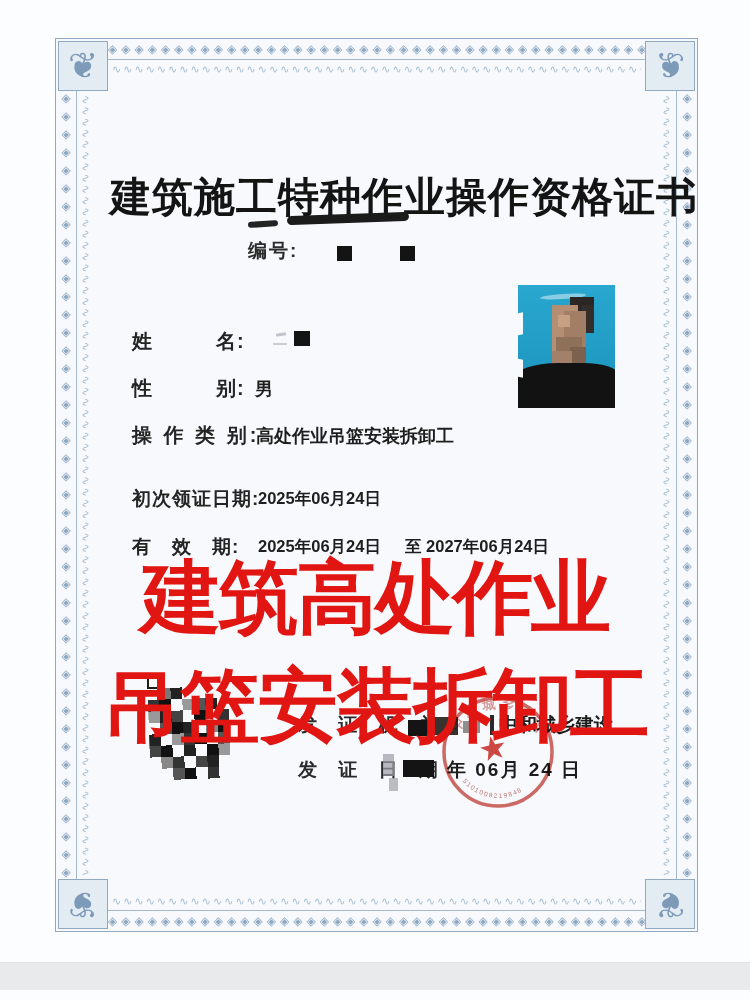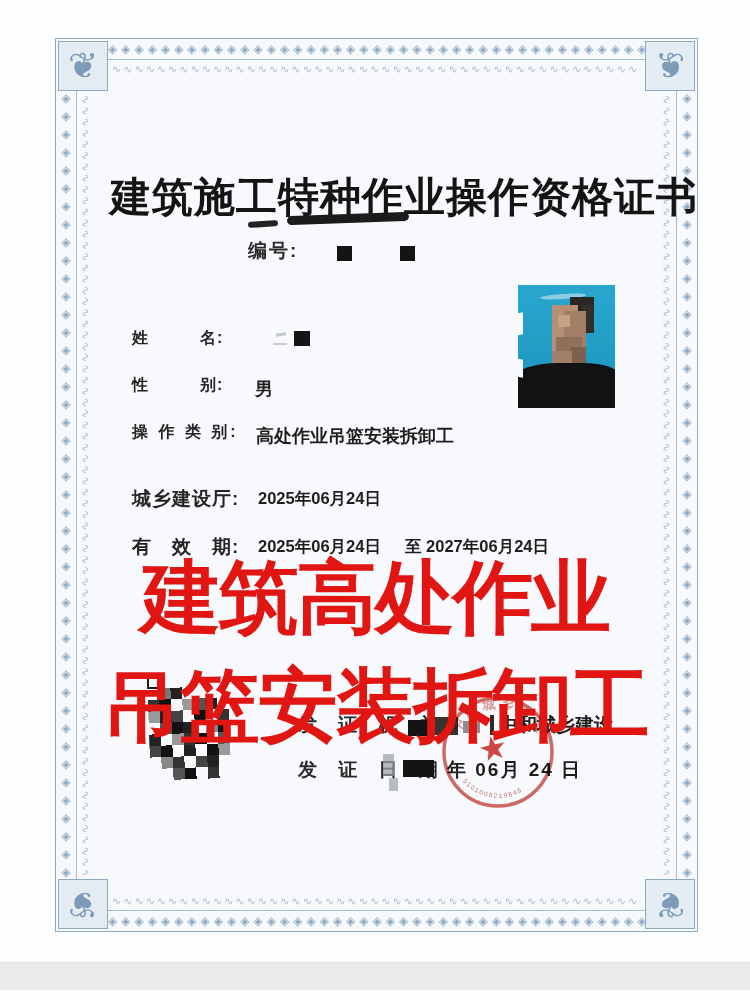"姓 名:" .field-label { font-size: 16px -> 20px }
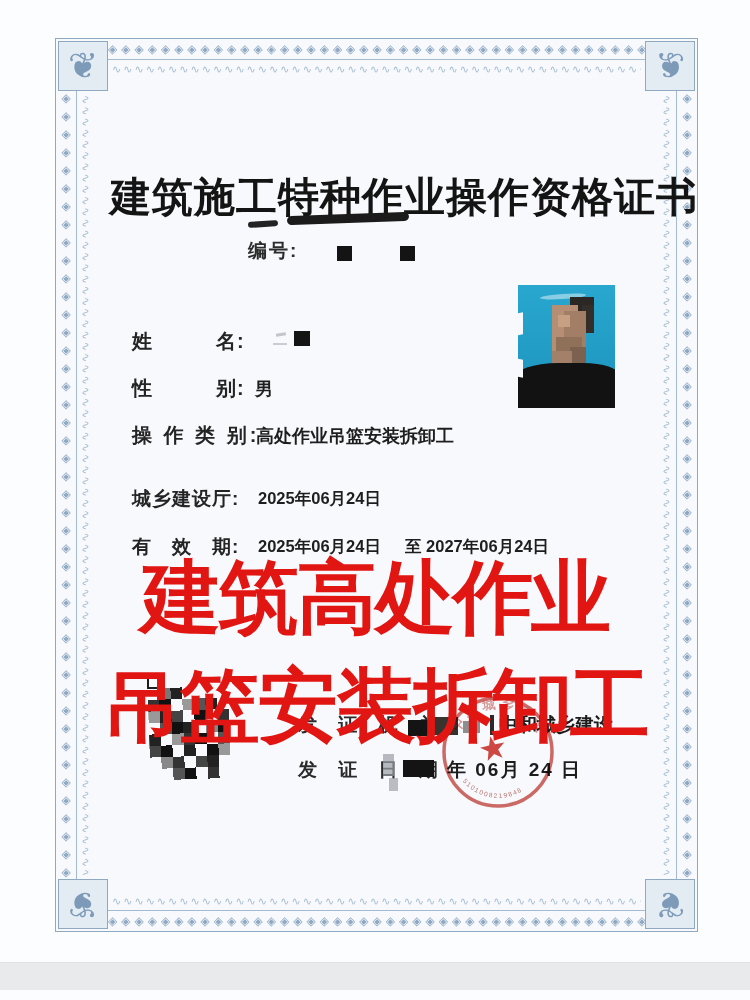"城乡建设厅:" div.abs { text: 城乡建设厅 -> 初次领证日期 }
